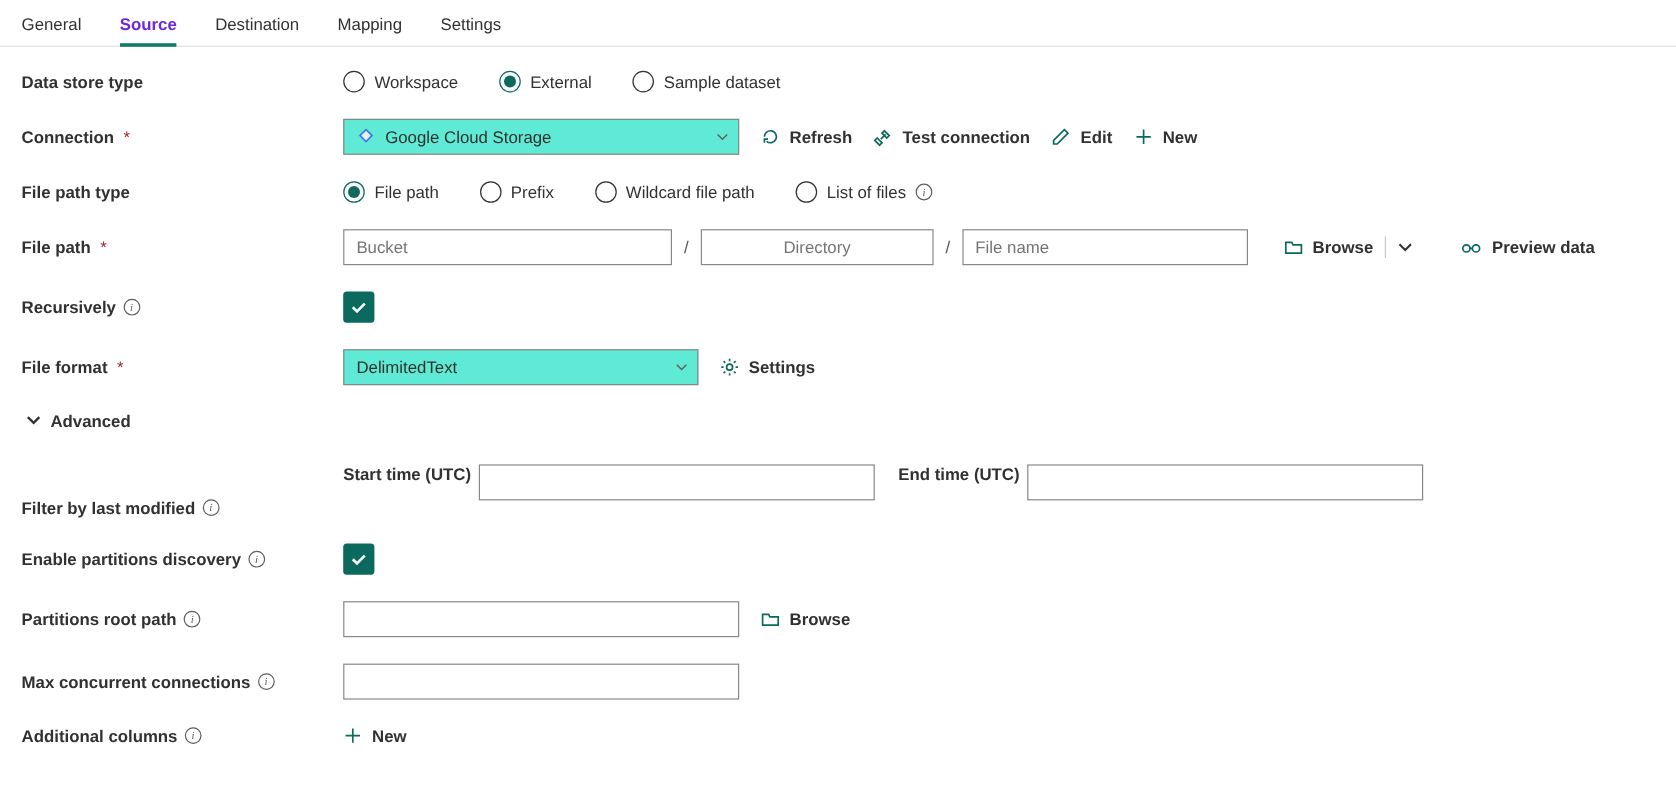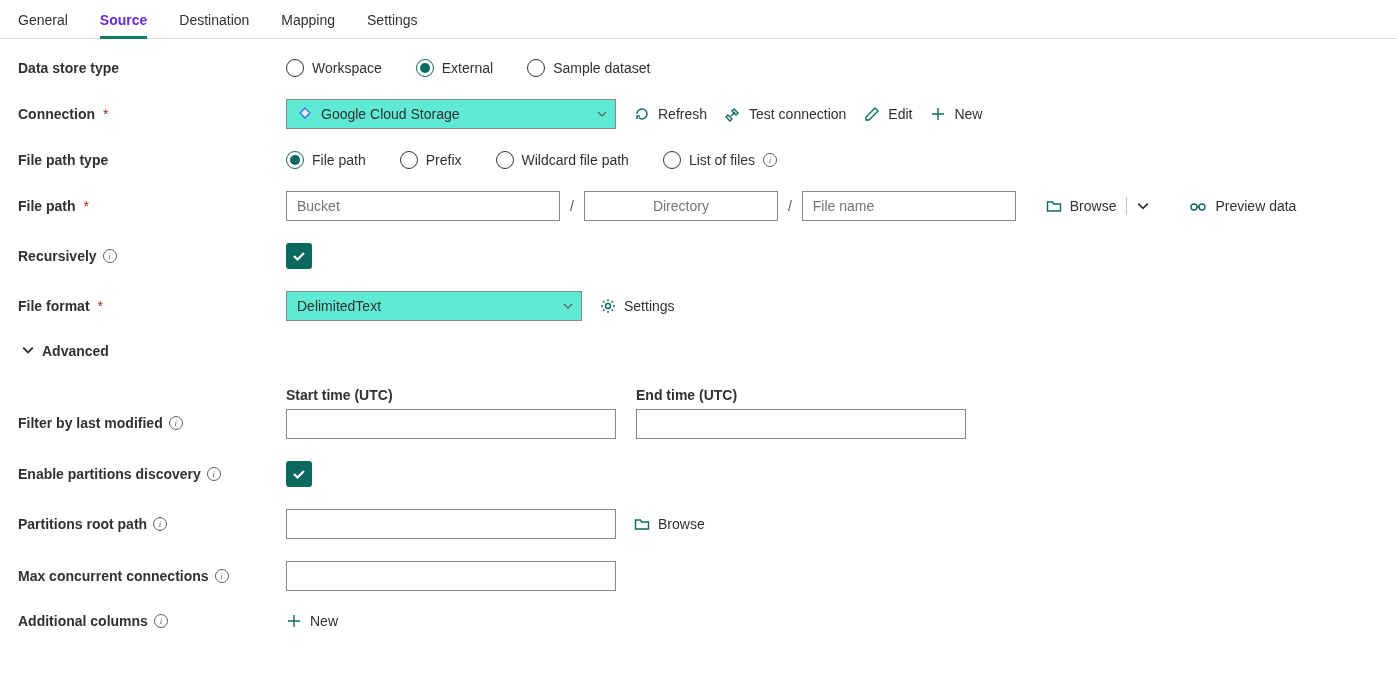"Refresh" .act { font-weight: none -> bold }
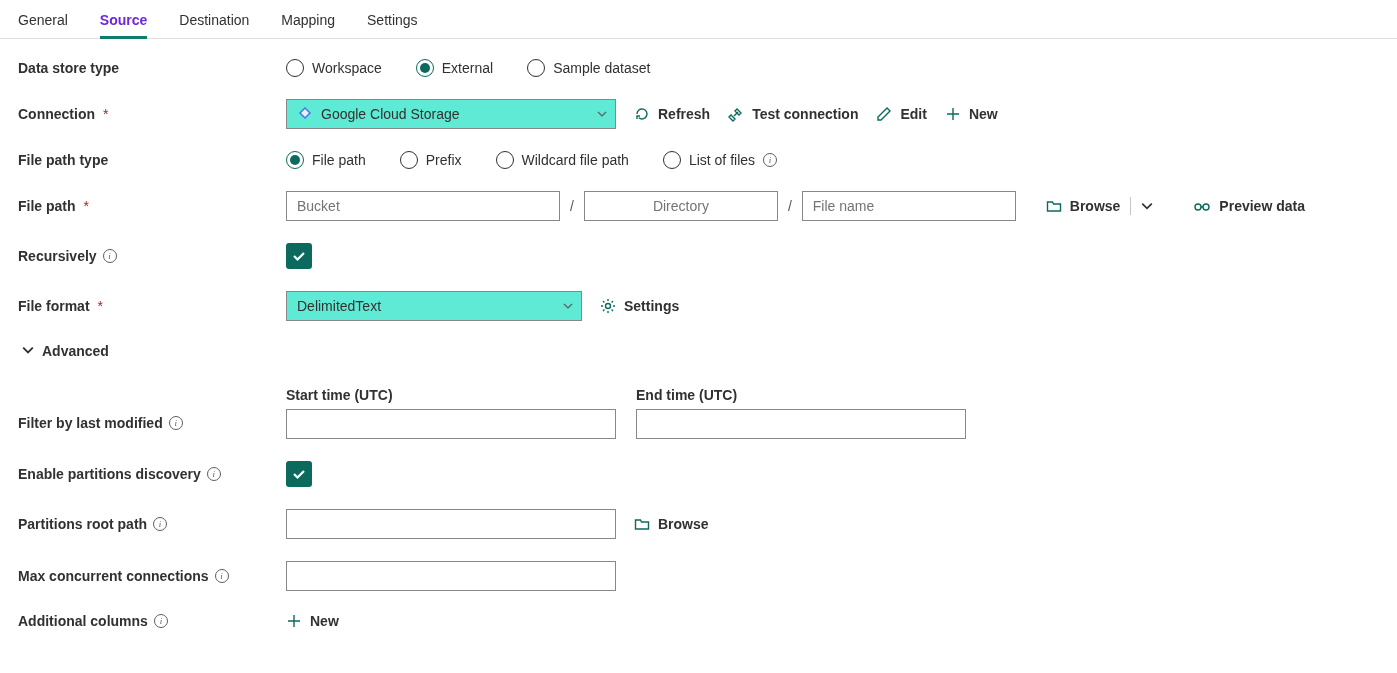"File name" input.text-input { width: 214px -> 238px }
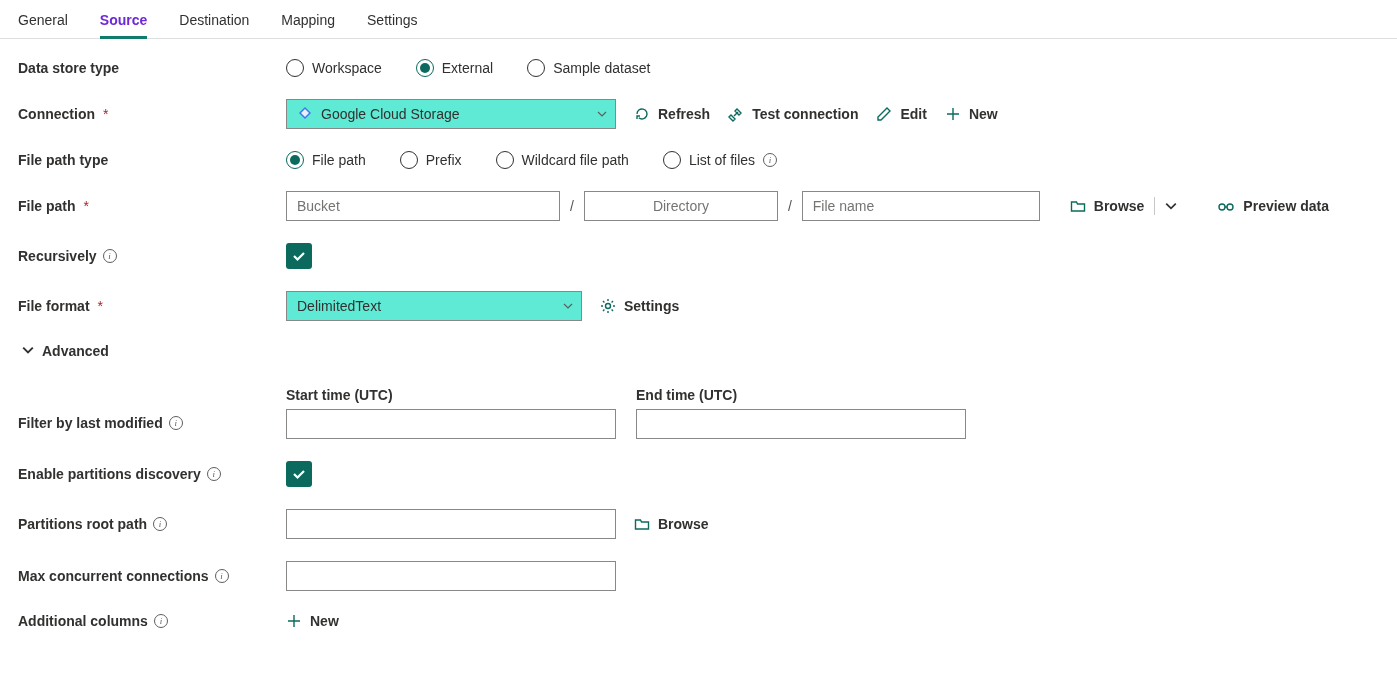"Start time (UTC)" .time-block { flex-direction: column -> row }
